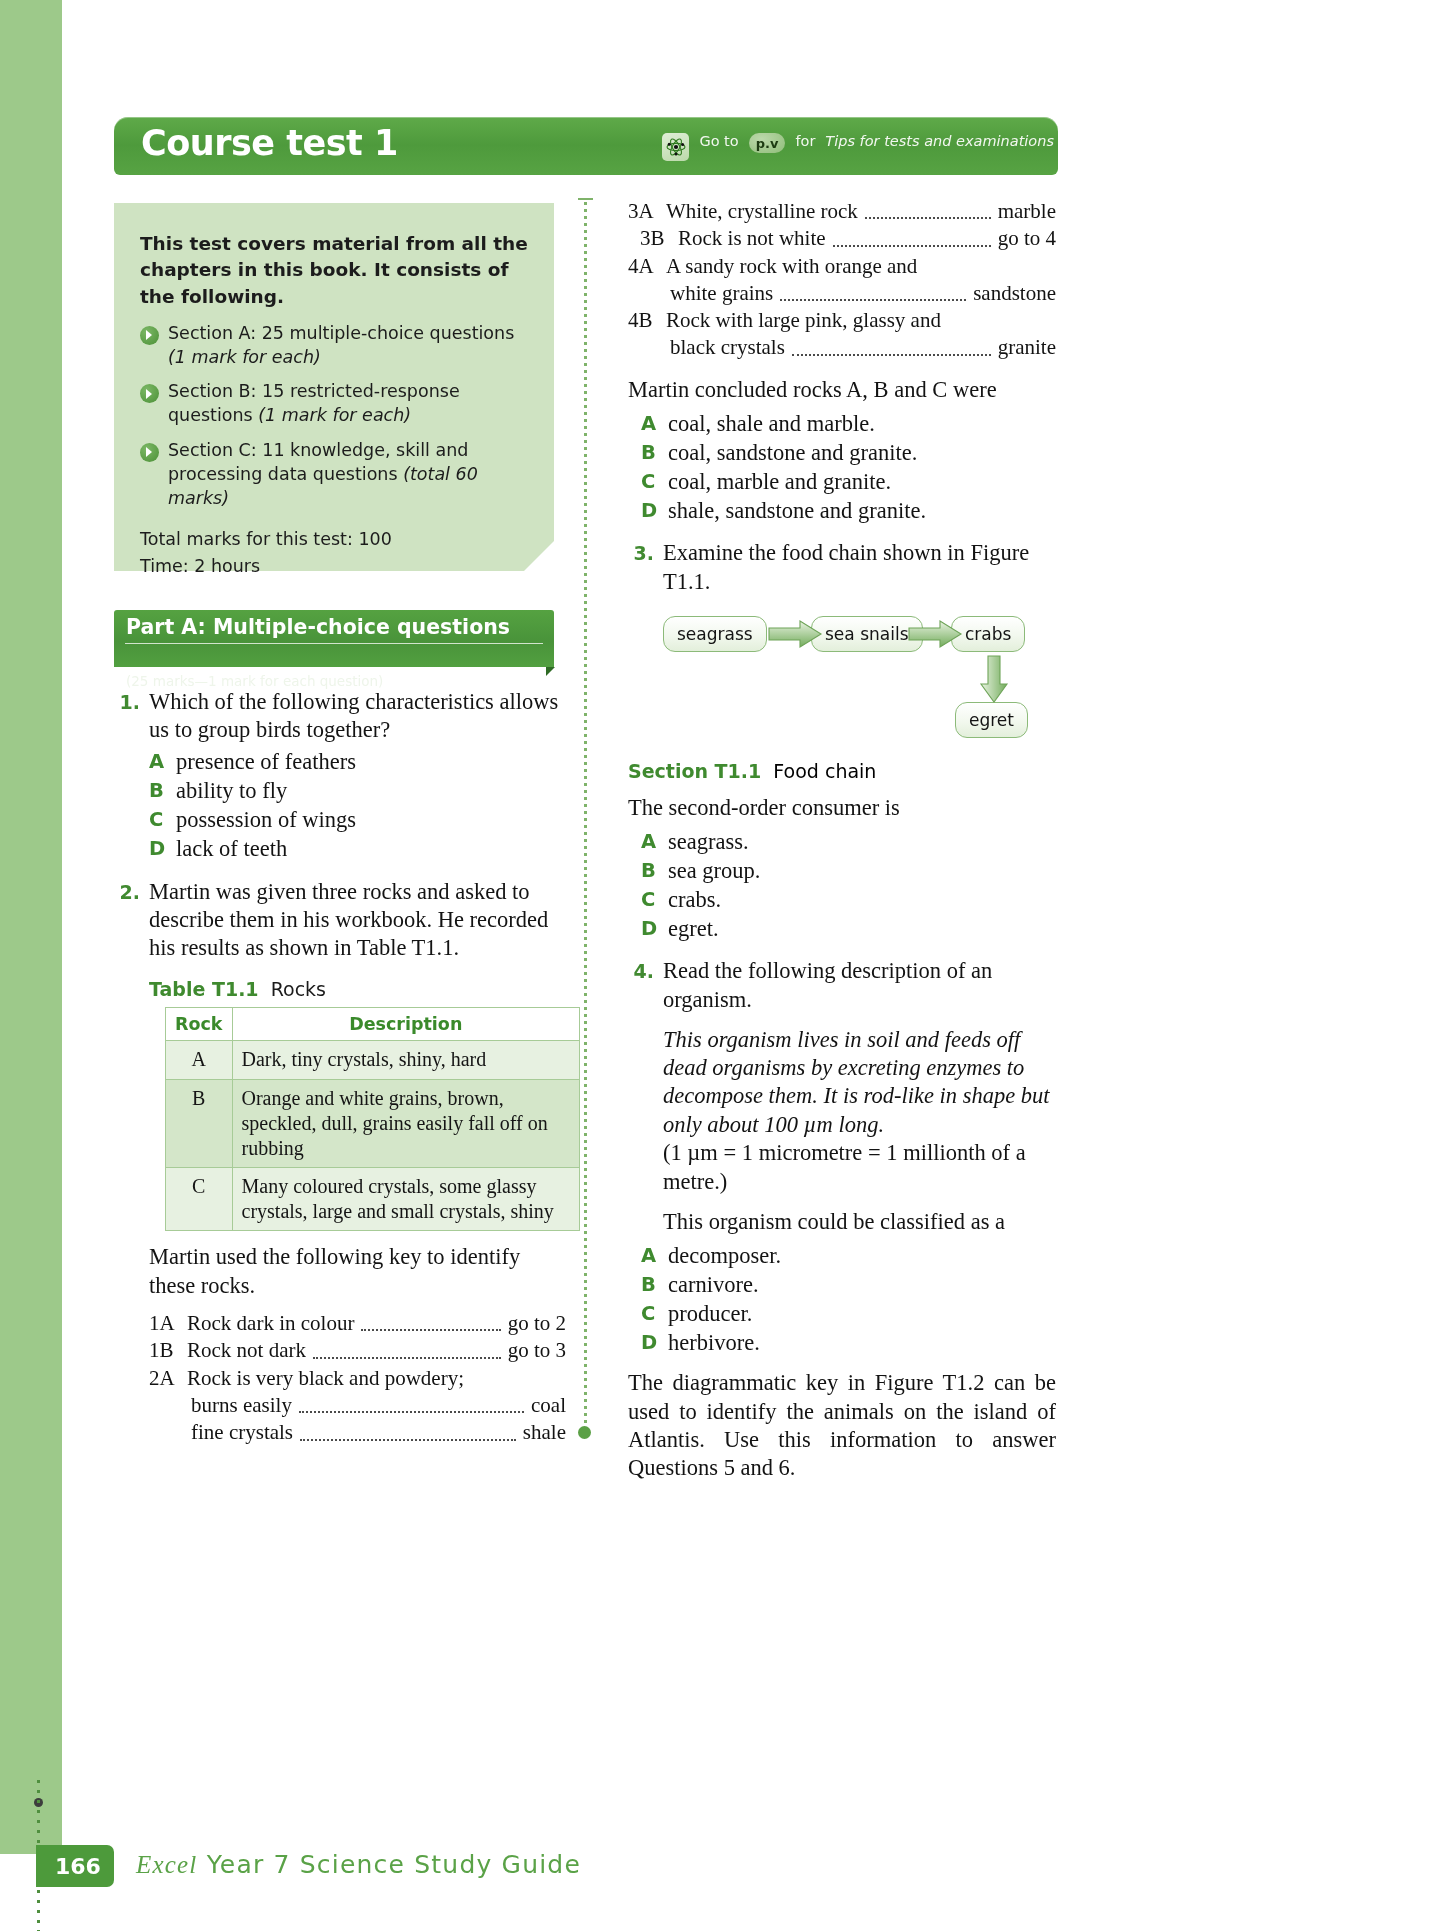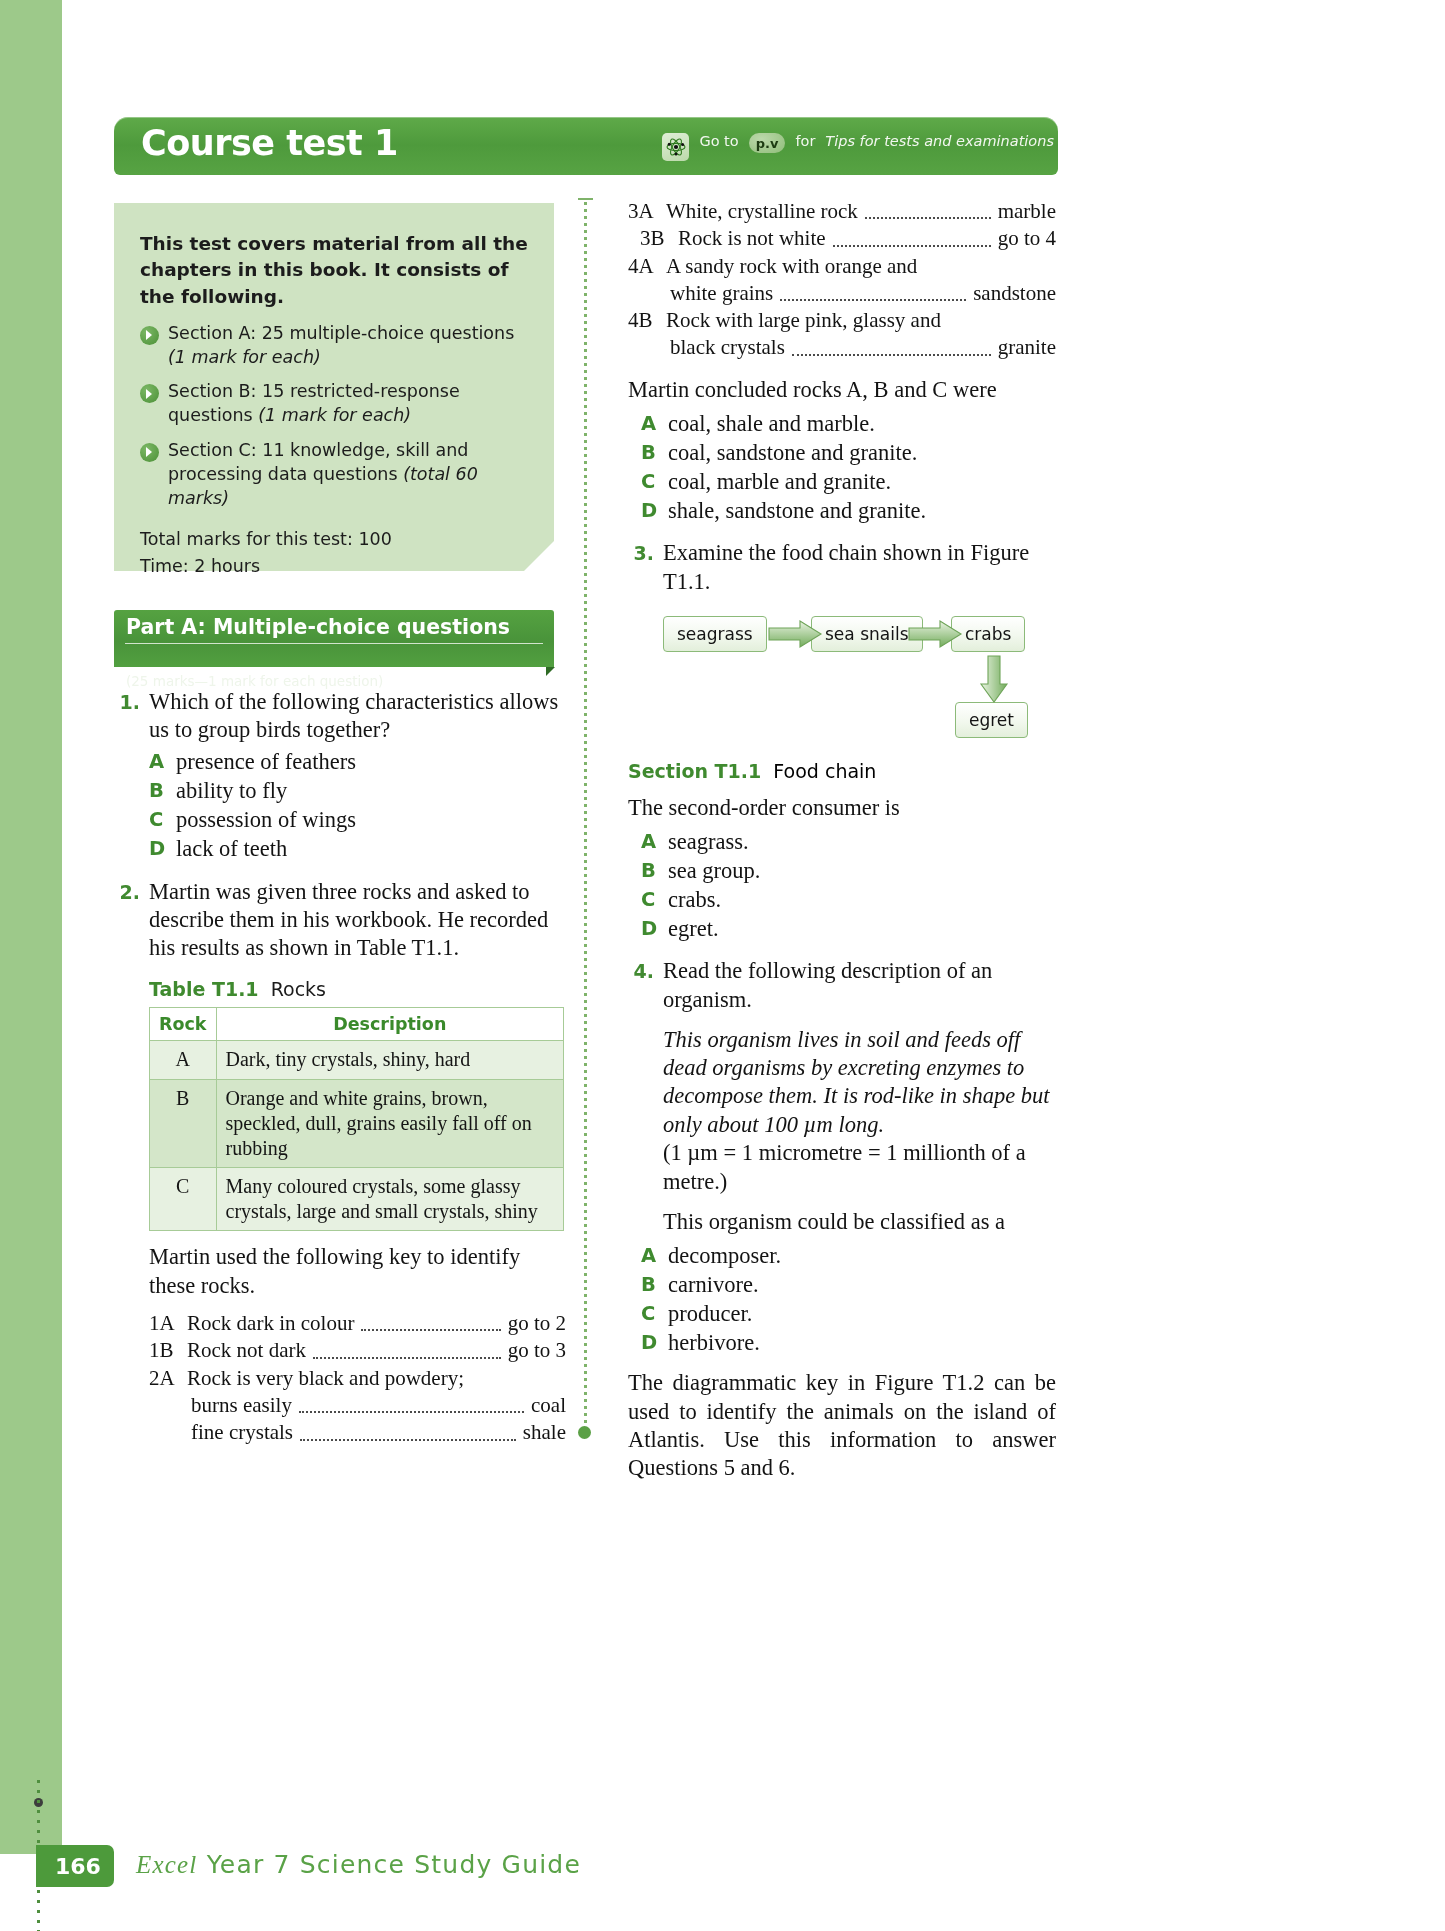"seagrass" .fcbox { border-radius: 4px -> 12px }
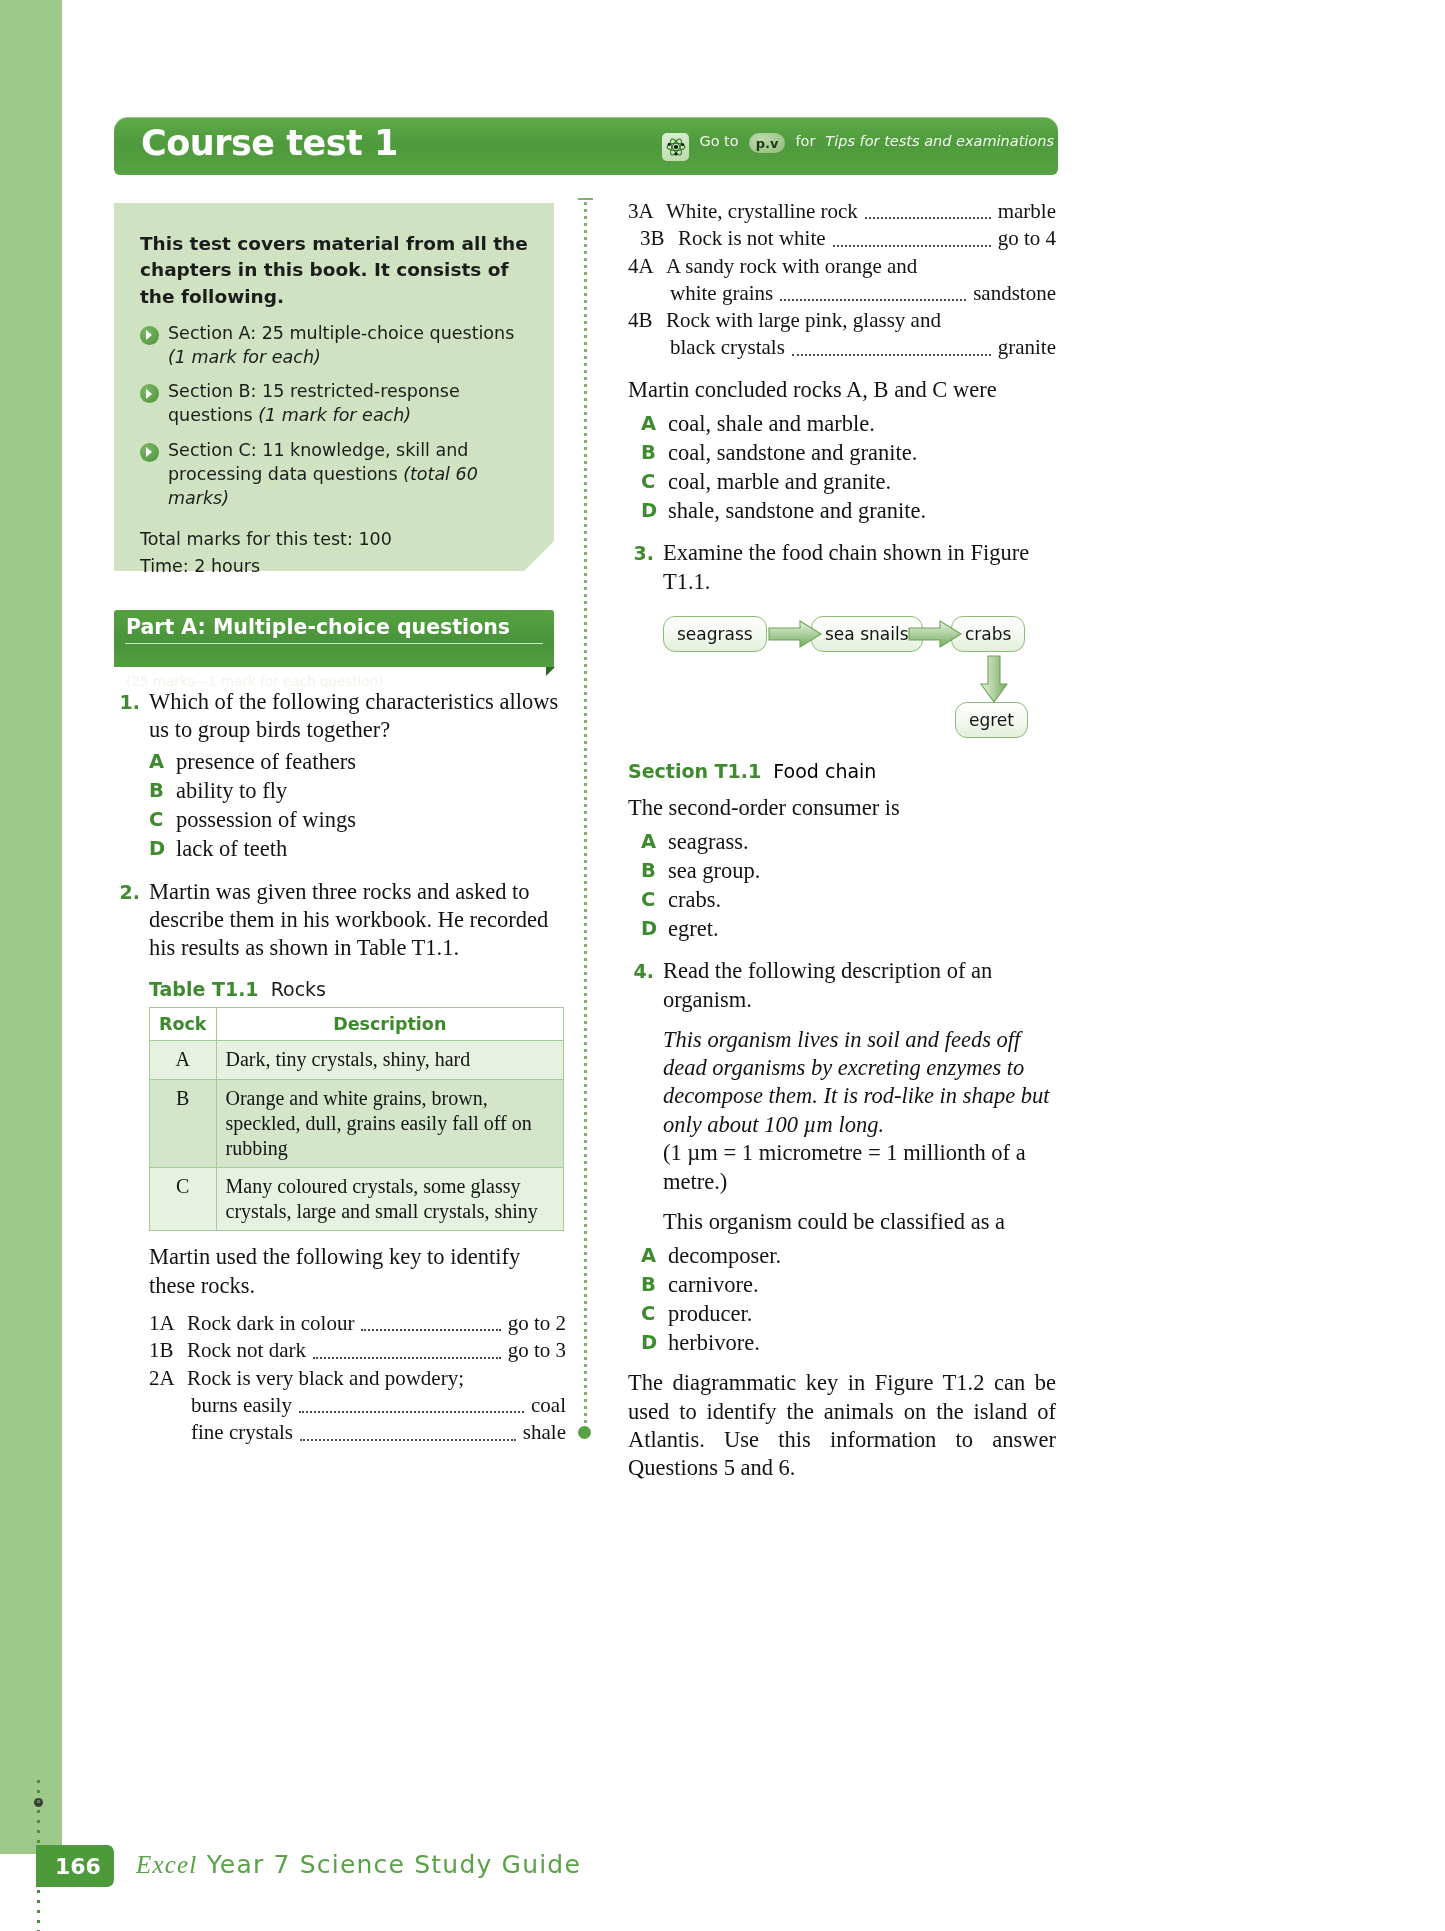"Rock" table.rocks { margin-left: 35px -> 51px }
